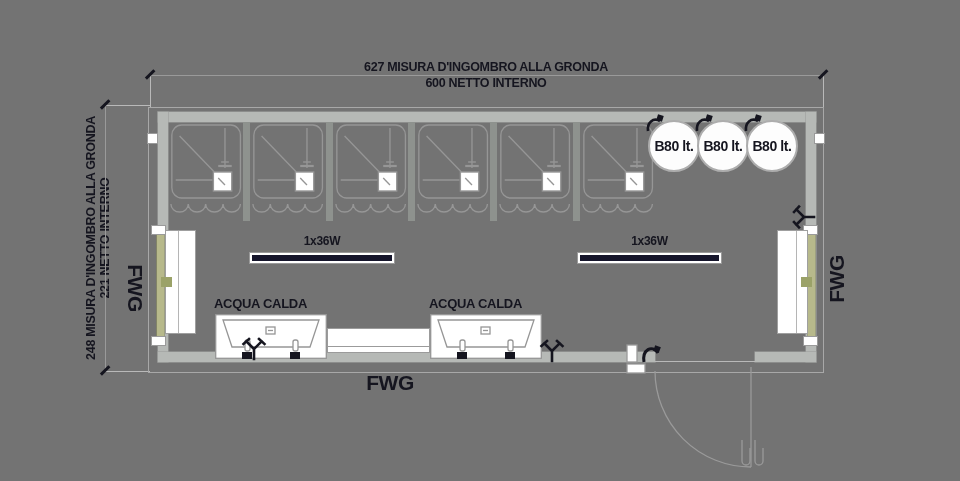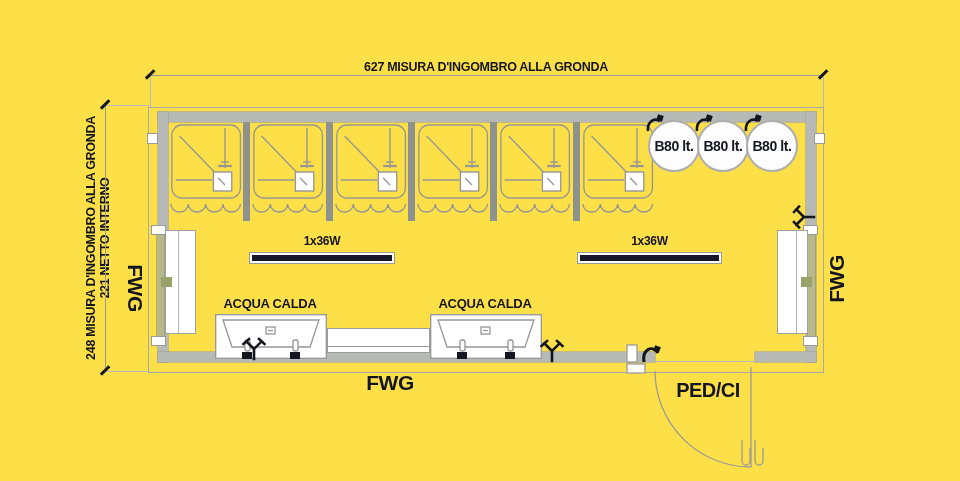"627 MISURA D'INGOMBRO ALLA GRONDA" .canvas { background: #fde047 -> #737373 }
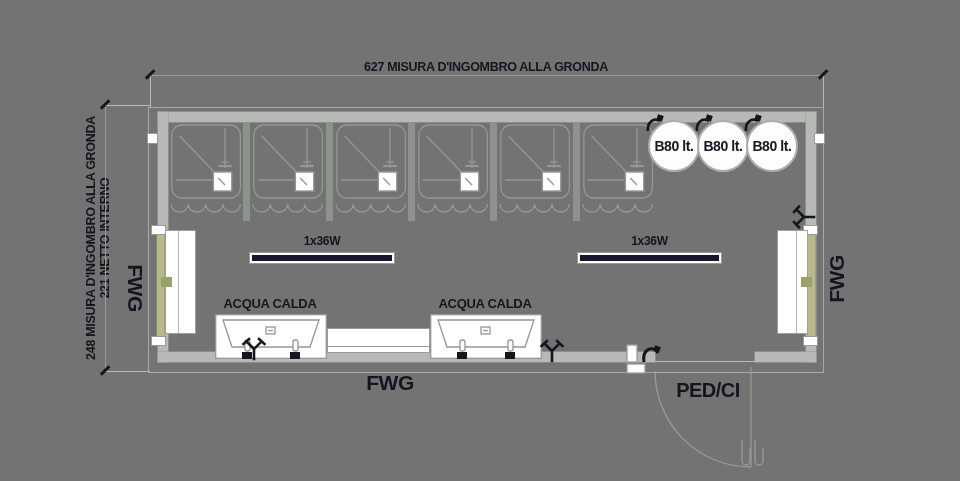"600 NETTO INTERNO" div.dimtext { html: none -> <div>600 NETTO INTERNO</div> }
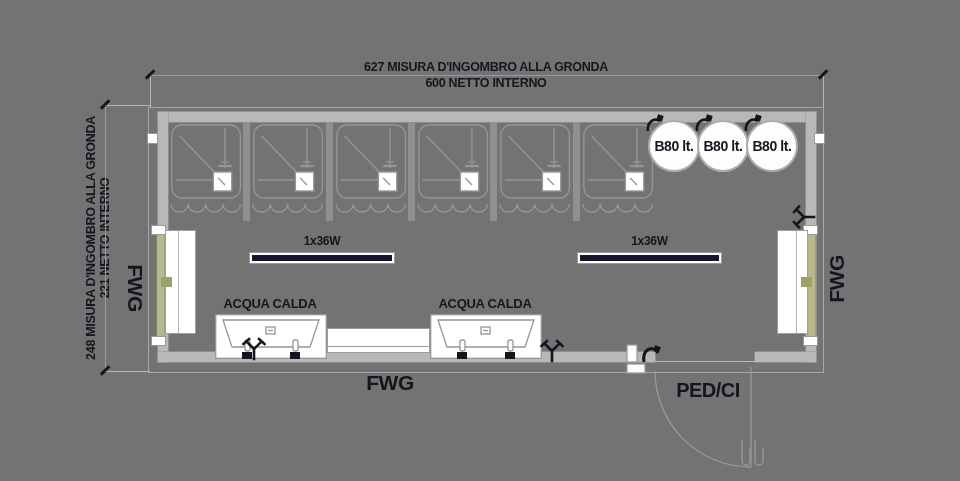"ACQUA CALDA" .sink-label { text-align: center -> none }
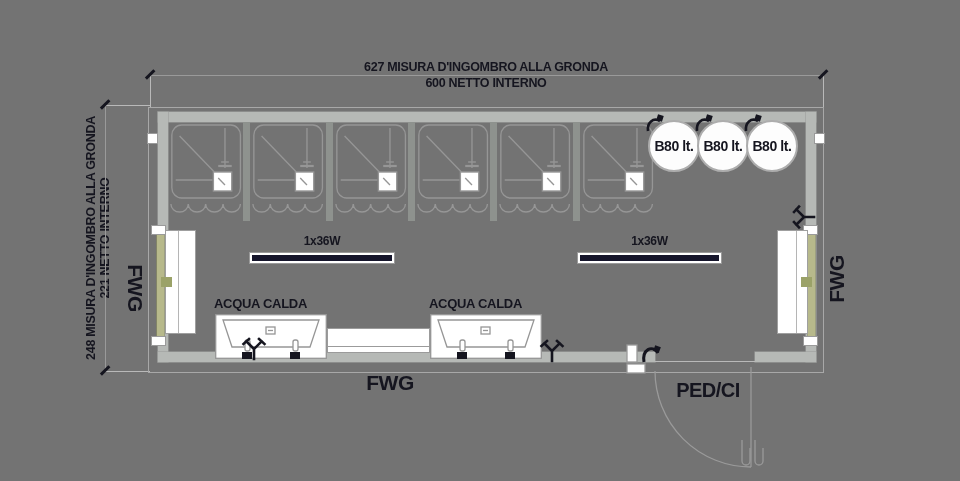"PED/CI" div.biglabel { html: <div>PED/CI</div> -> none }
